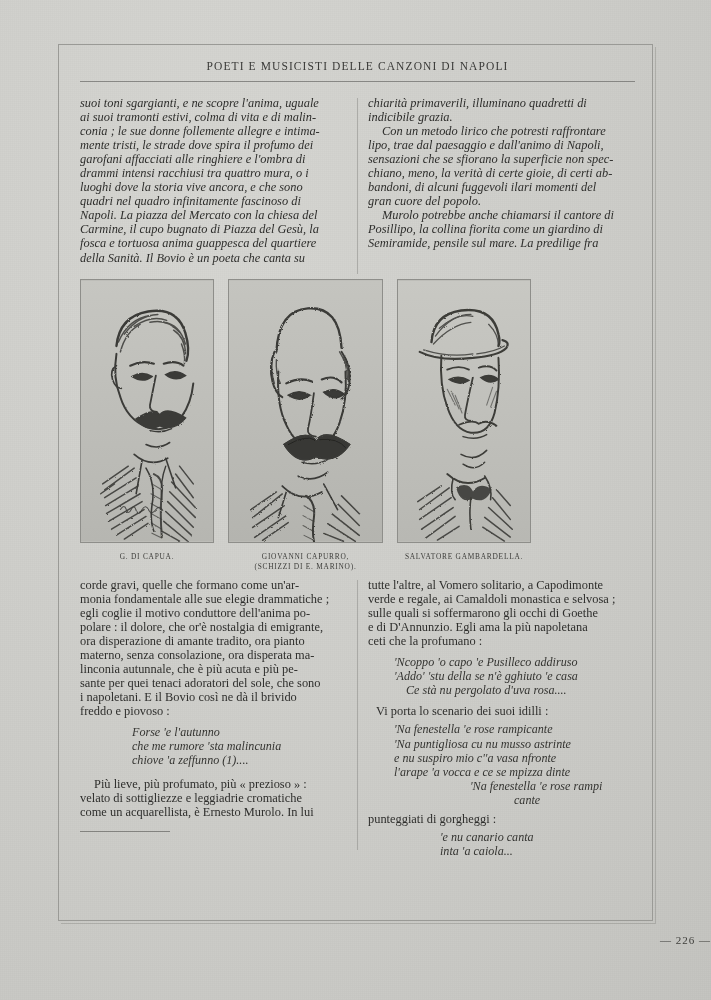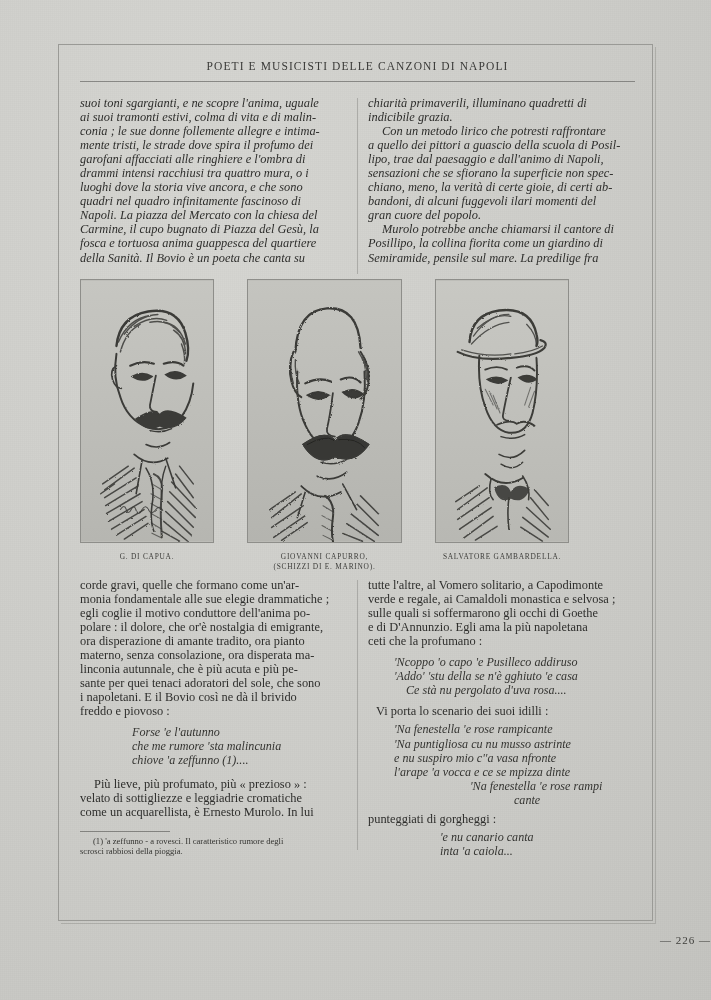"a quello dei pittori a" span.jl { html: <span> <span>a quello dei pittori a guascio della scuola di Posil-</span> </span> -> none }
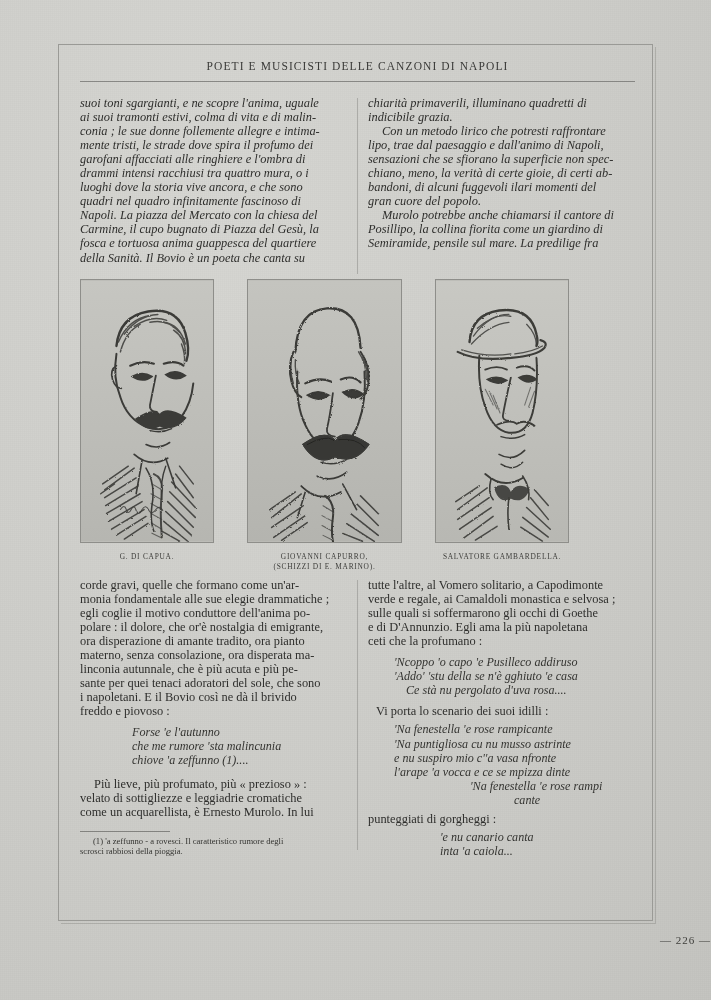"G. DI CAPUA." .plates { width: 489px -> 451px }
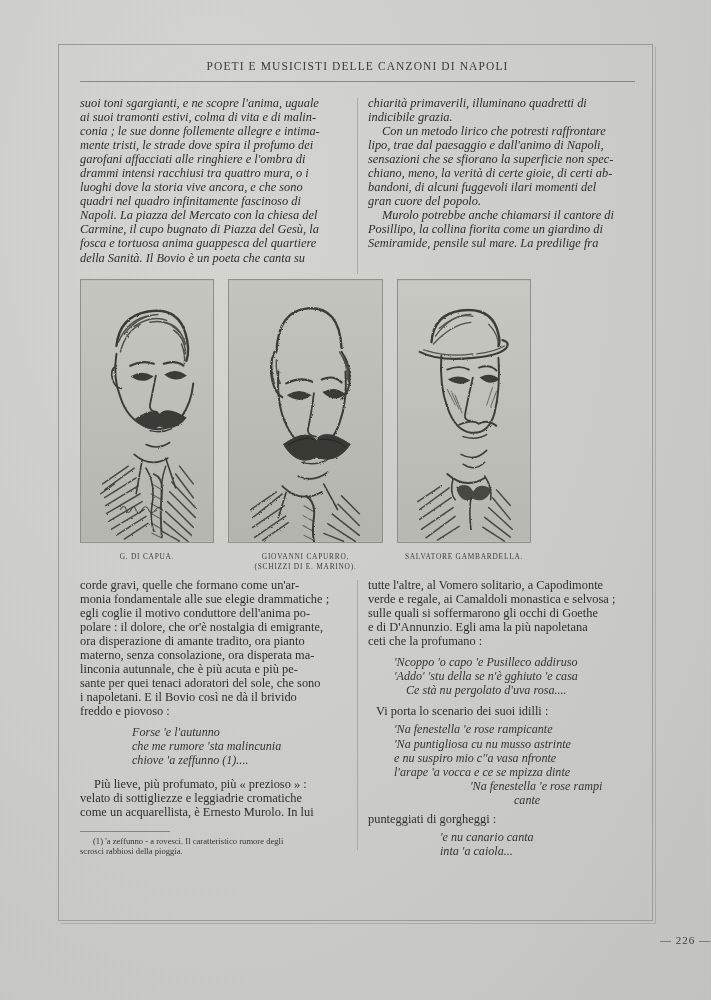"(1) 'a zeffunno - a" p.fn { html: <p> <span>(1) 'a zeffunno - a rovesci. Il caratteristico rumore degli</span> <span>scrosci rabbiosi della pioggia.</span> </p> -> none }
